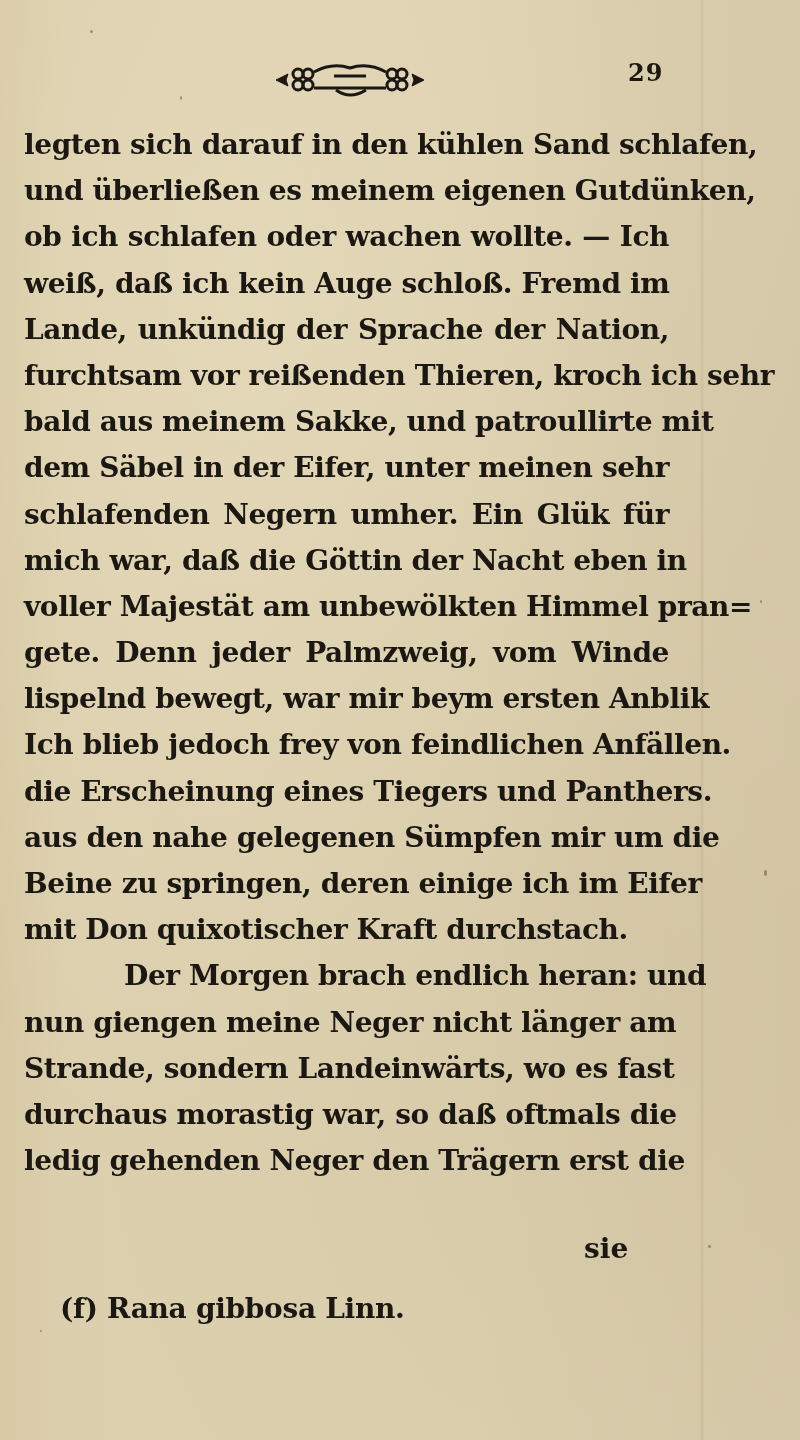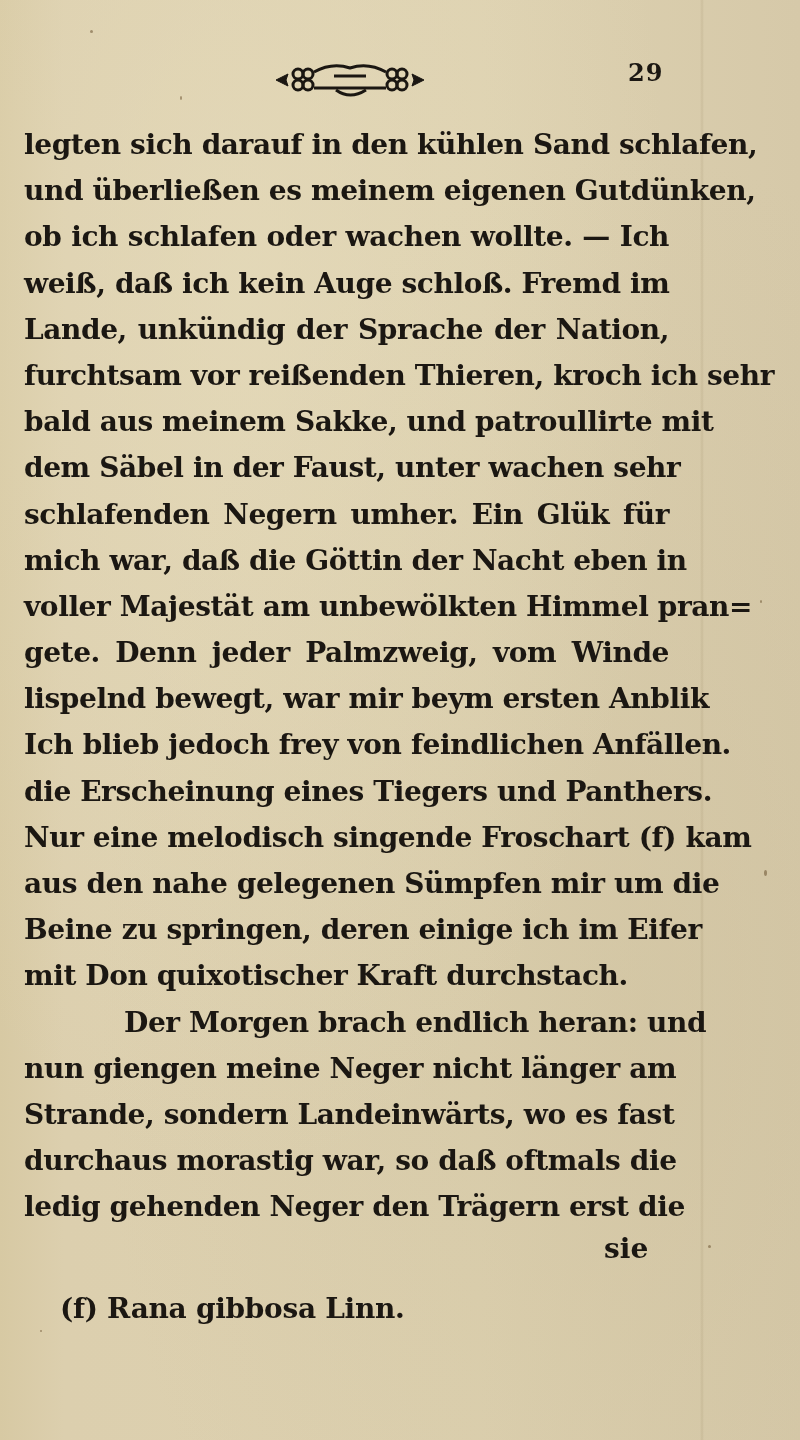"dem Säbel in der Faust," div.line { text: Faust, unter wachen -> Eifer, unter meinen }
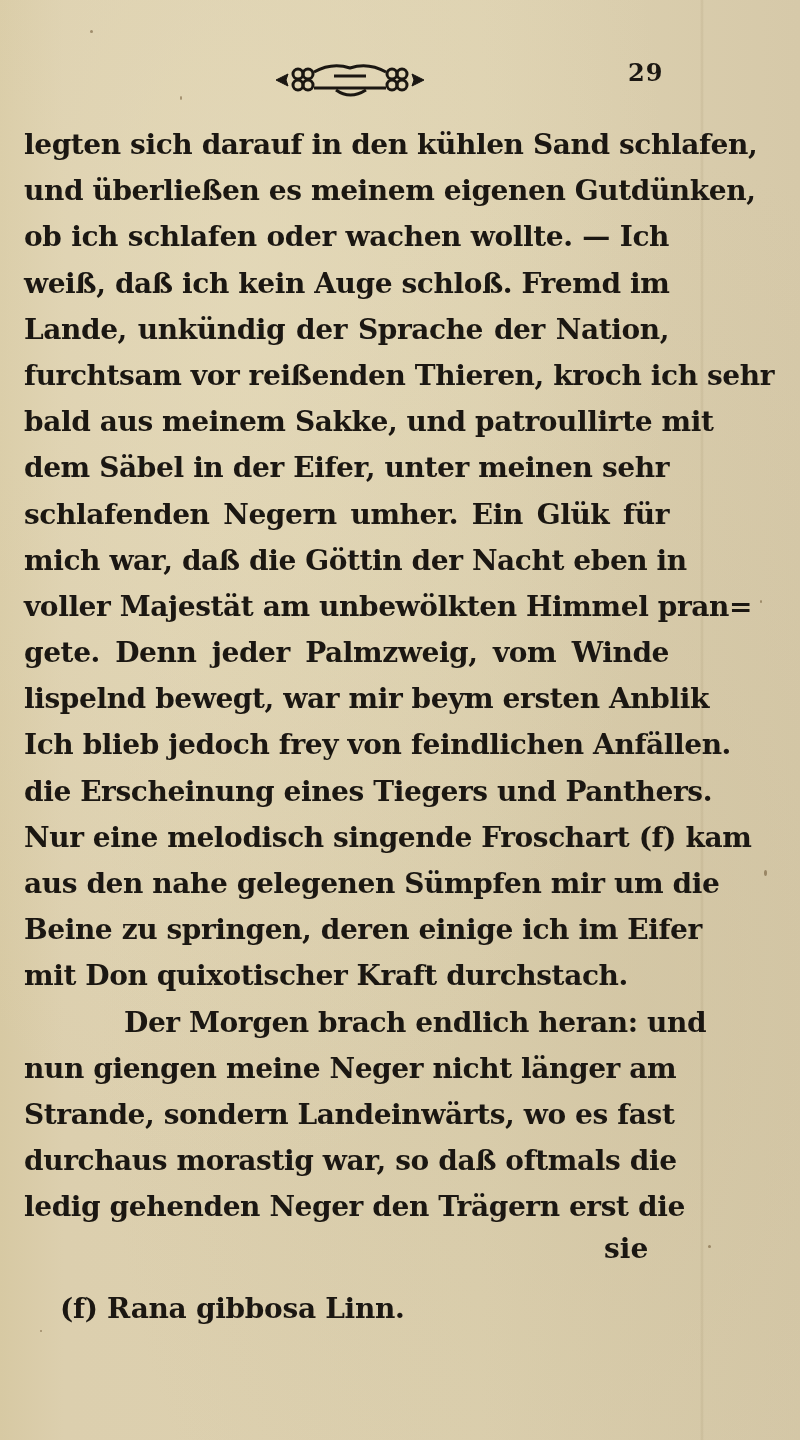"Nur eine melodisch singende Froschart" div.line { html: <div>Nur eine melodisch singende Froschart (f) kam</div> -> none }
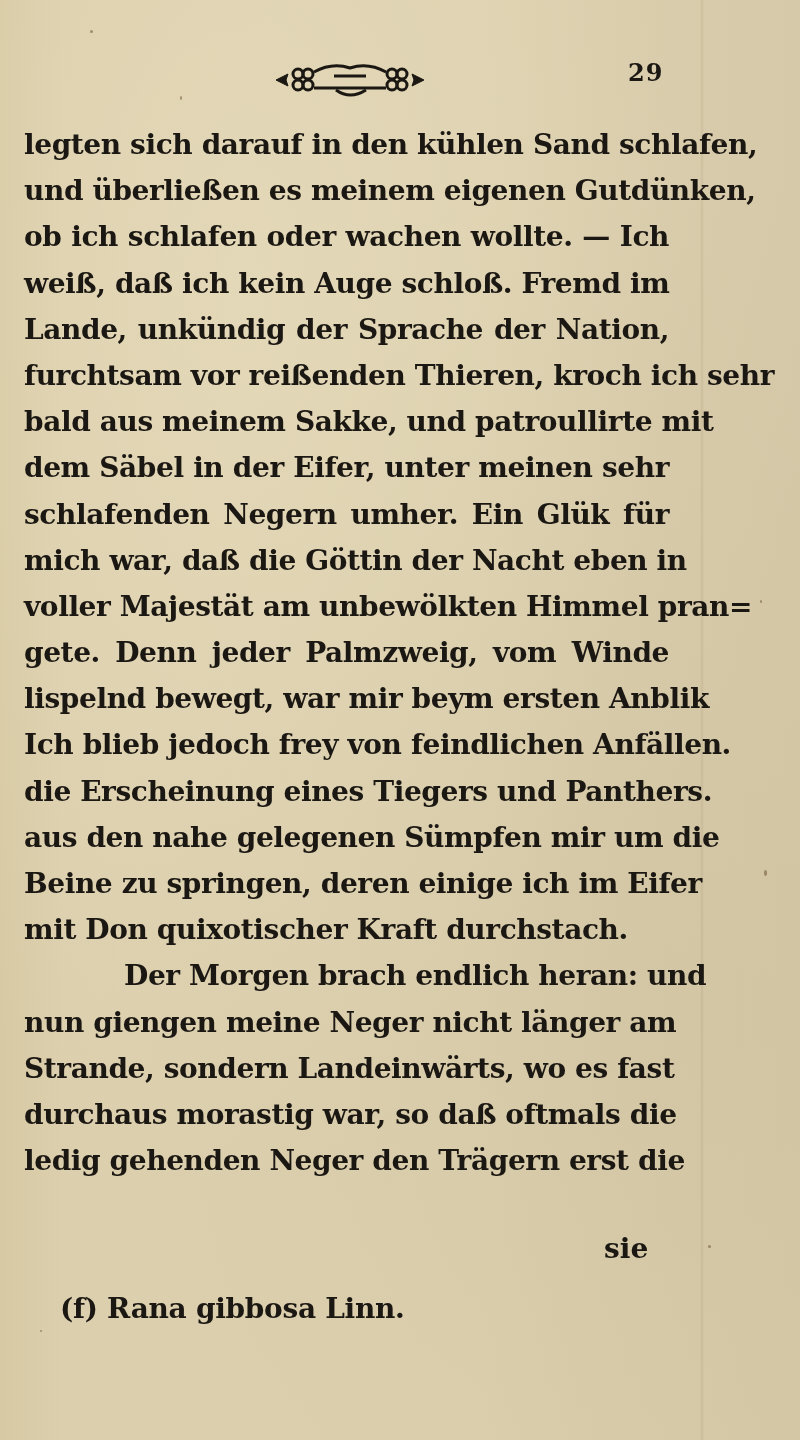"sie" .catchword { left: 604px -> 584px }
